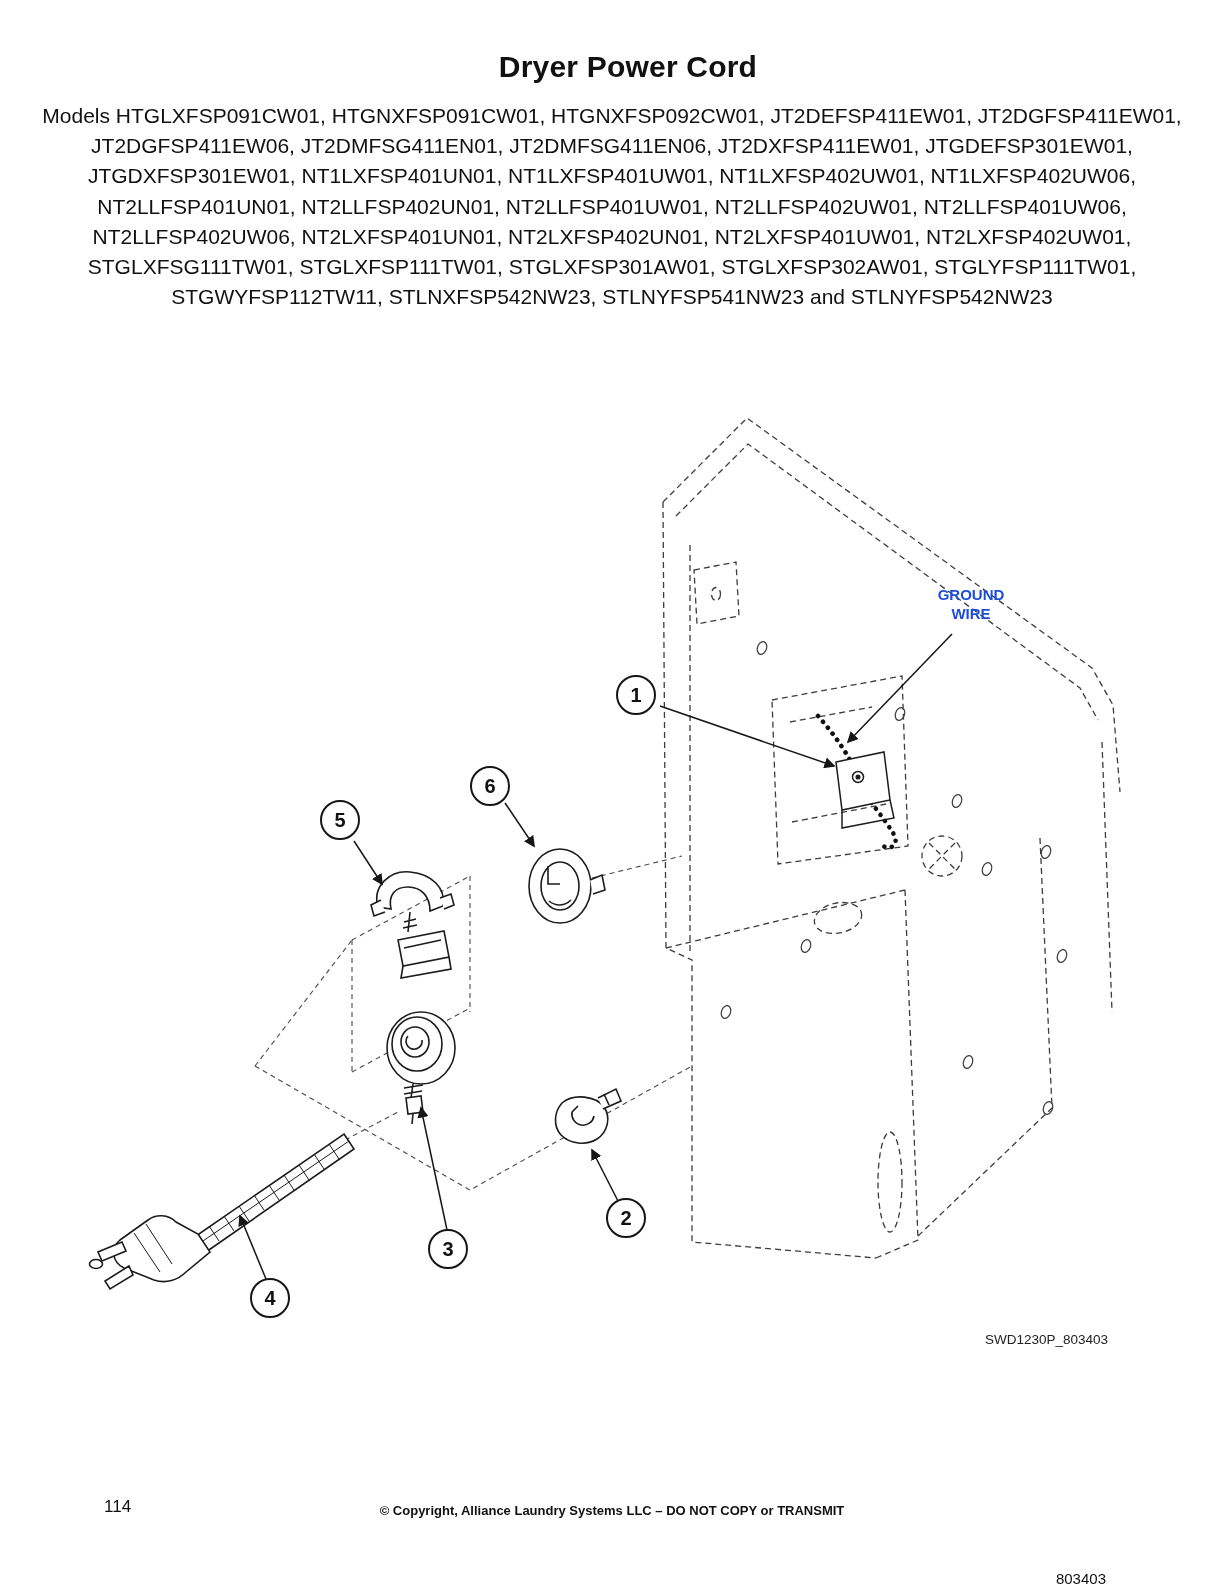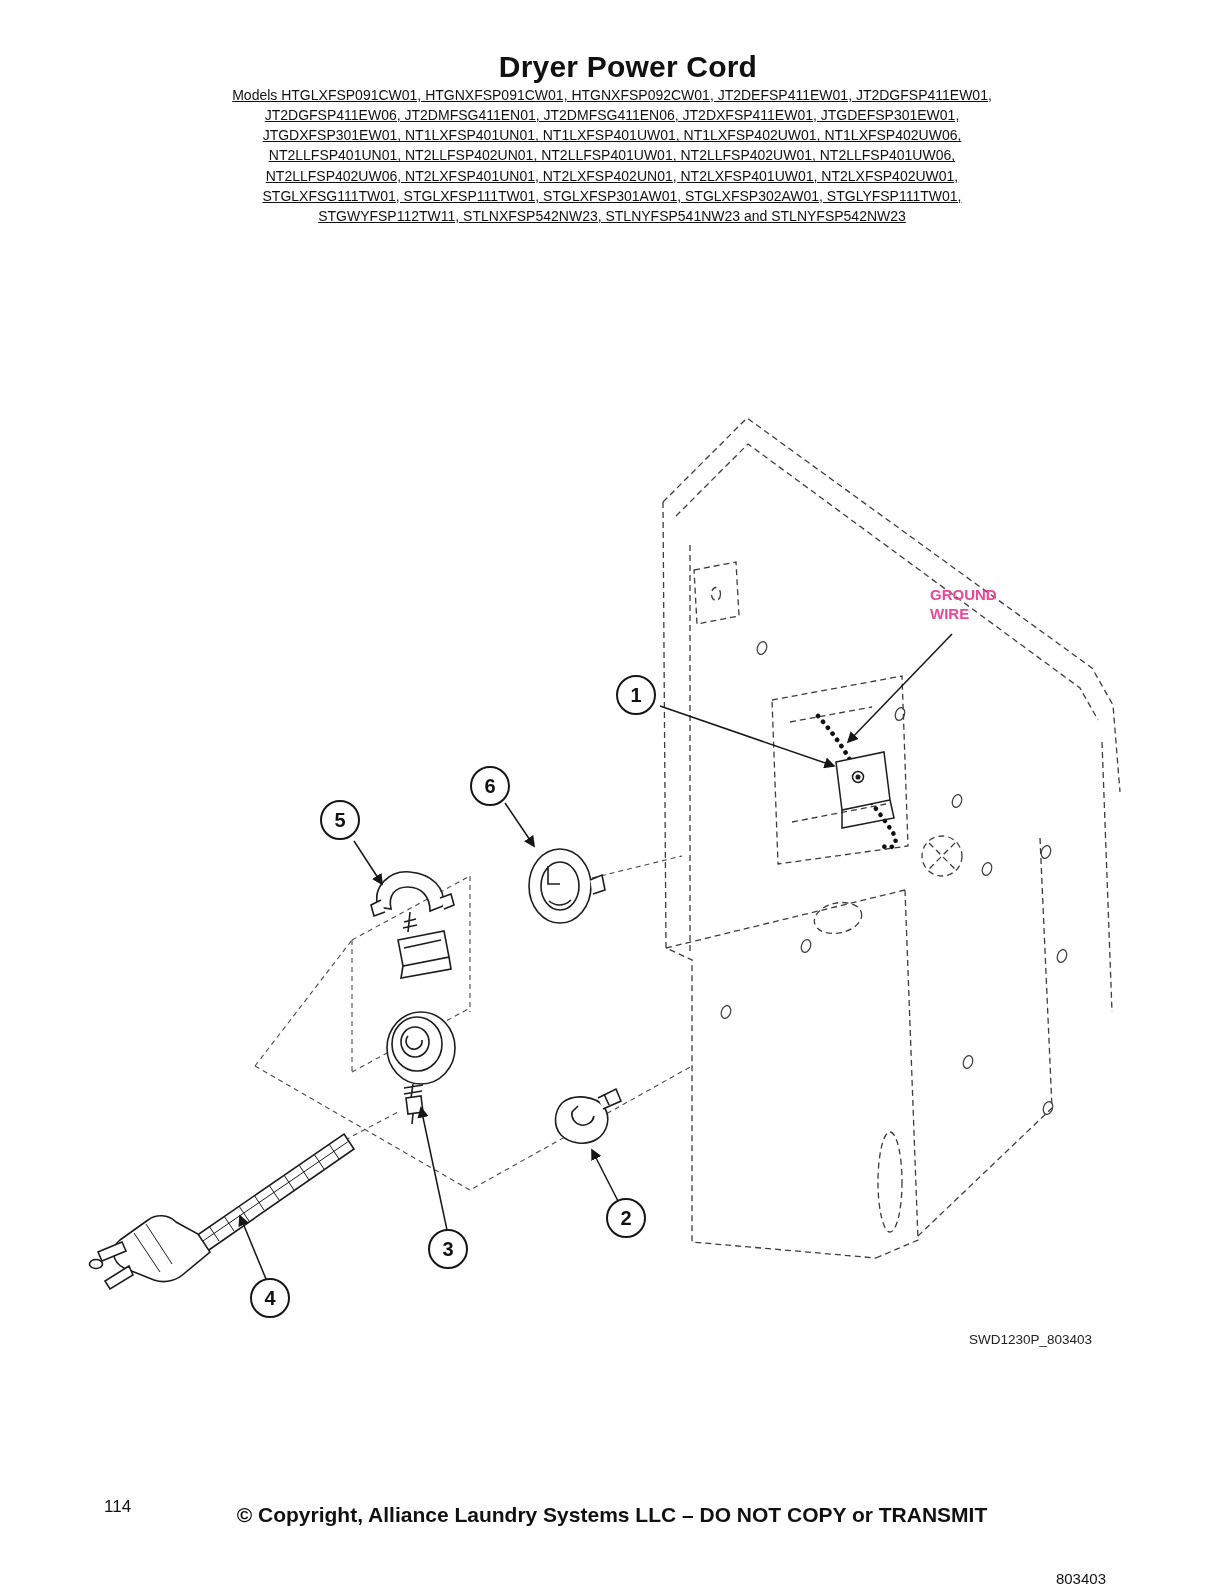"Models HTGLXFSP091CW01, HTGNXFSP091CW01," .models { font-size: 14px -> 21px; margin-top: 1px -> 17px; text-decoration: underline -> none }
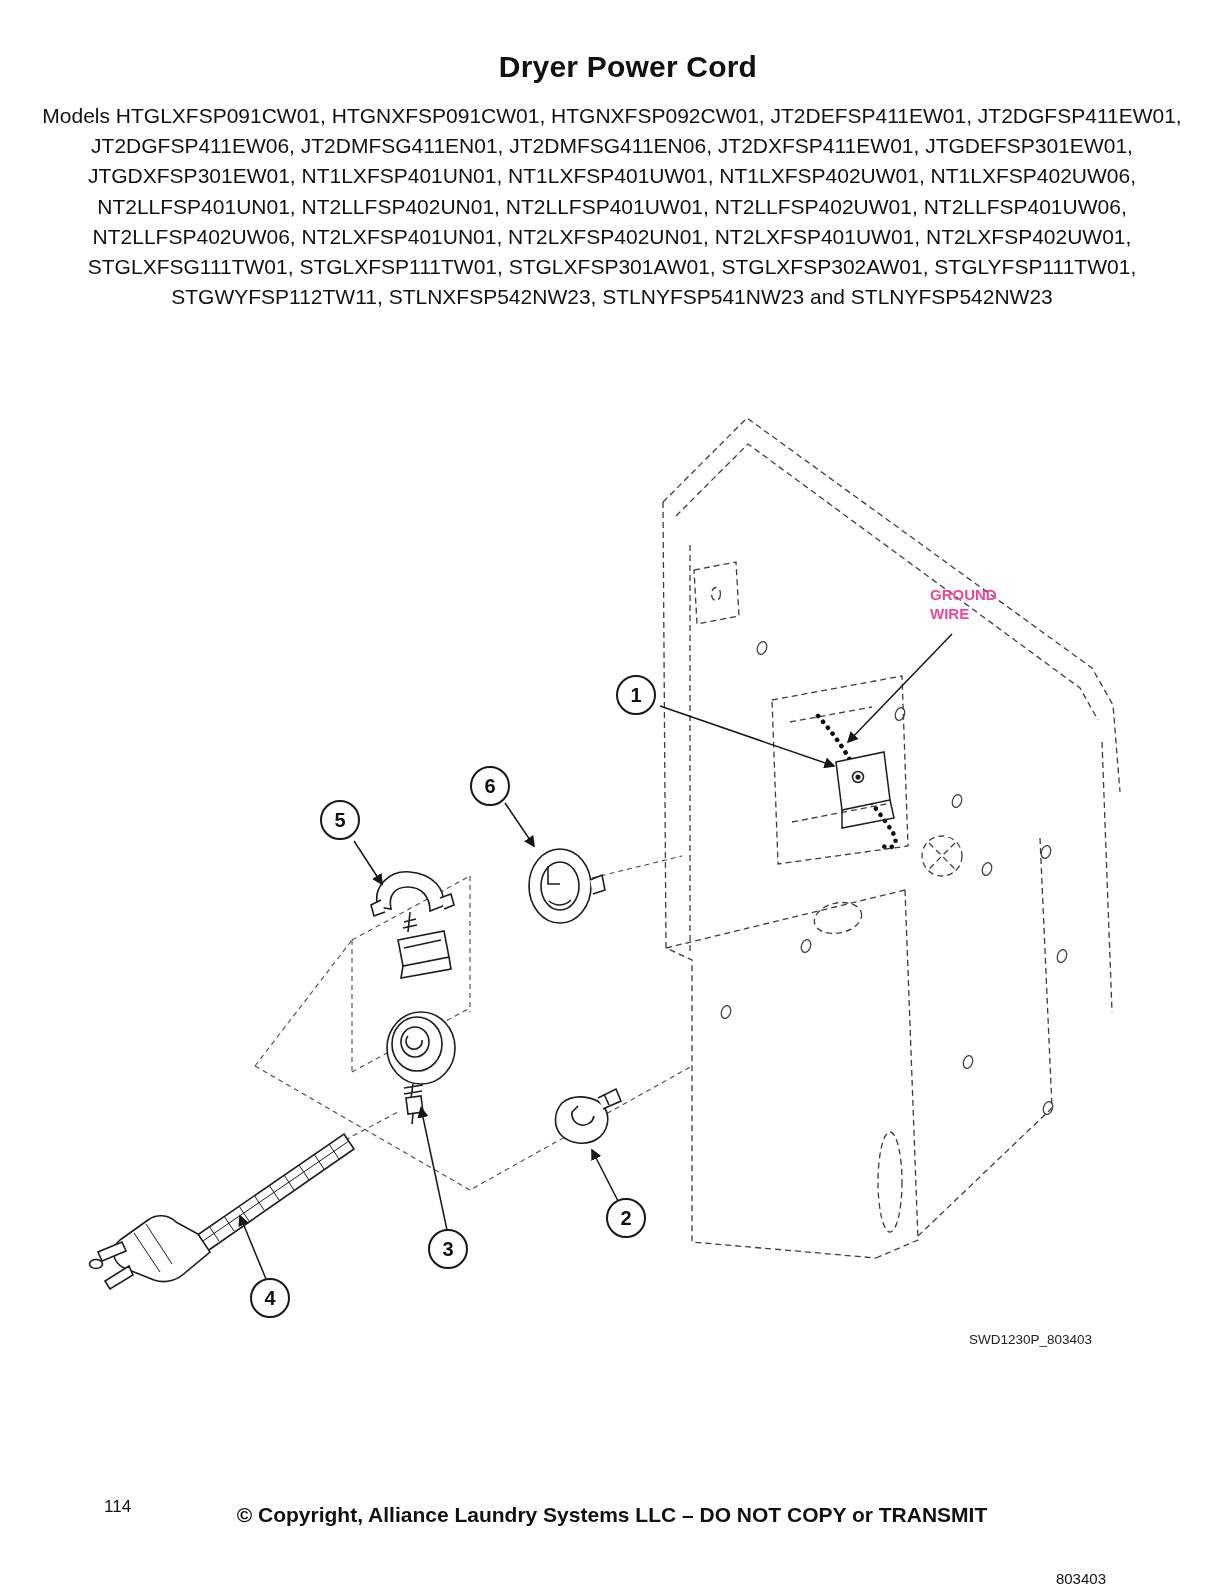"GROUND" .ground-label { color: #ec4899 -> #1d4ed8; text-align: none -> center }
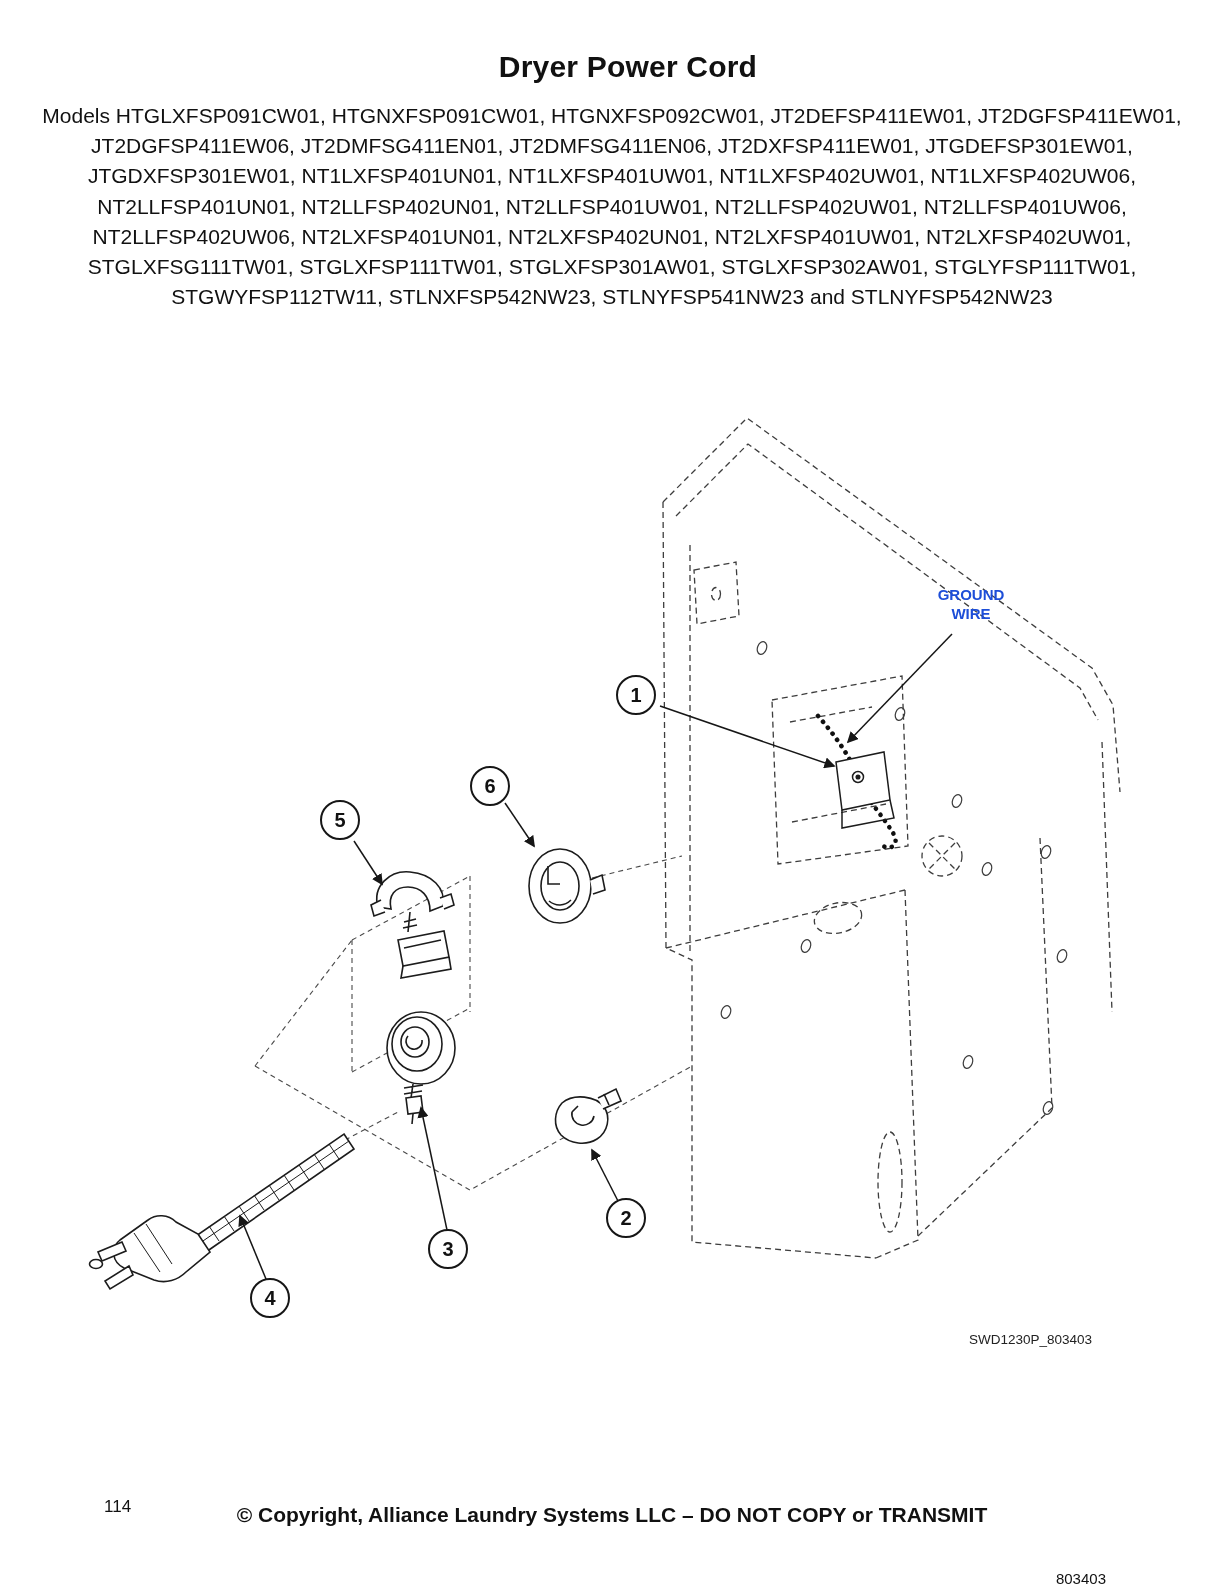"SWD1230P_803403" .figcode { right: 132px -> 116px }
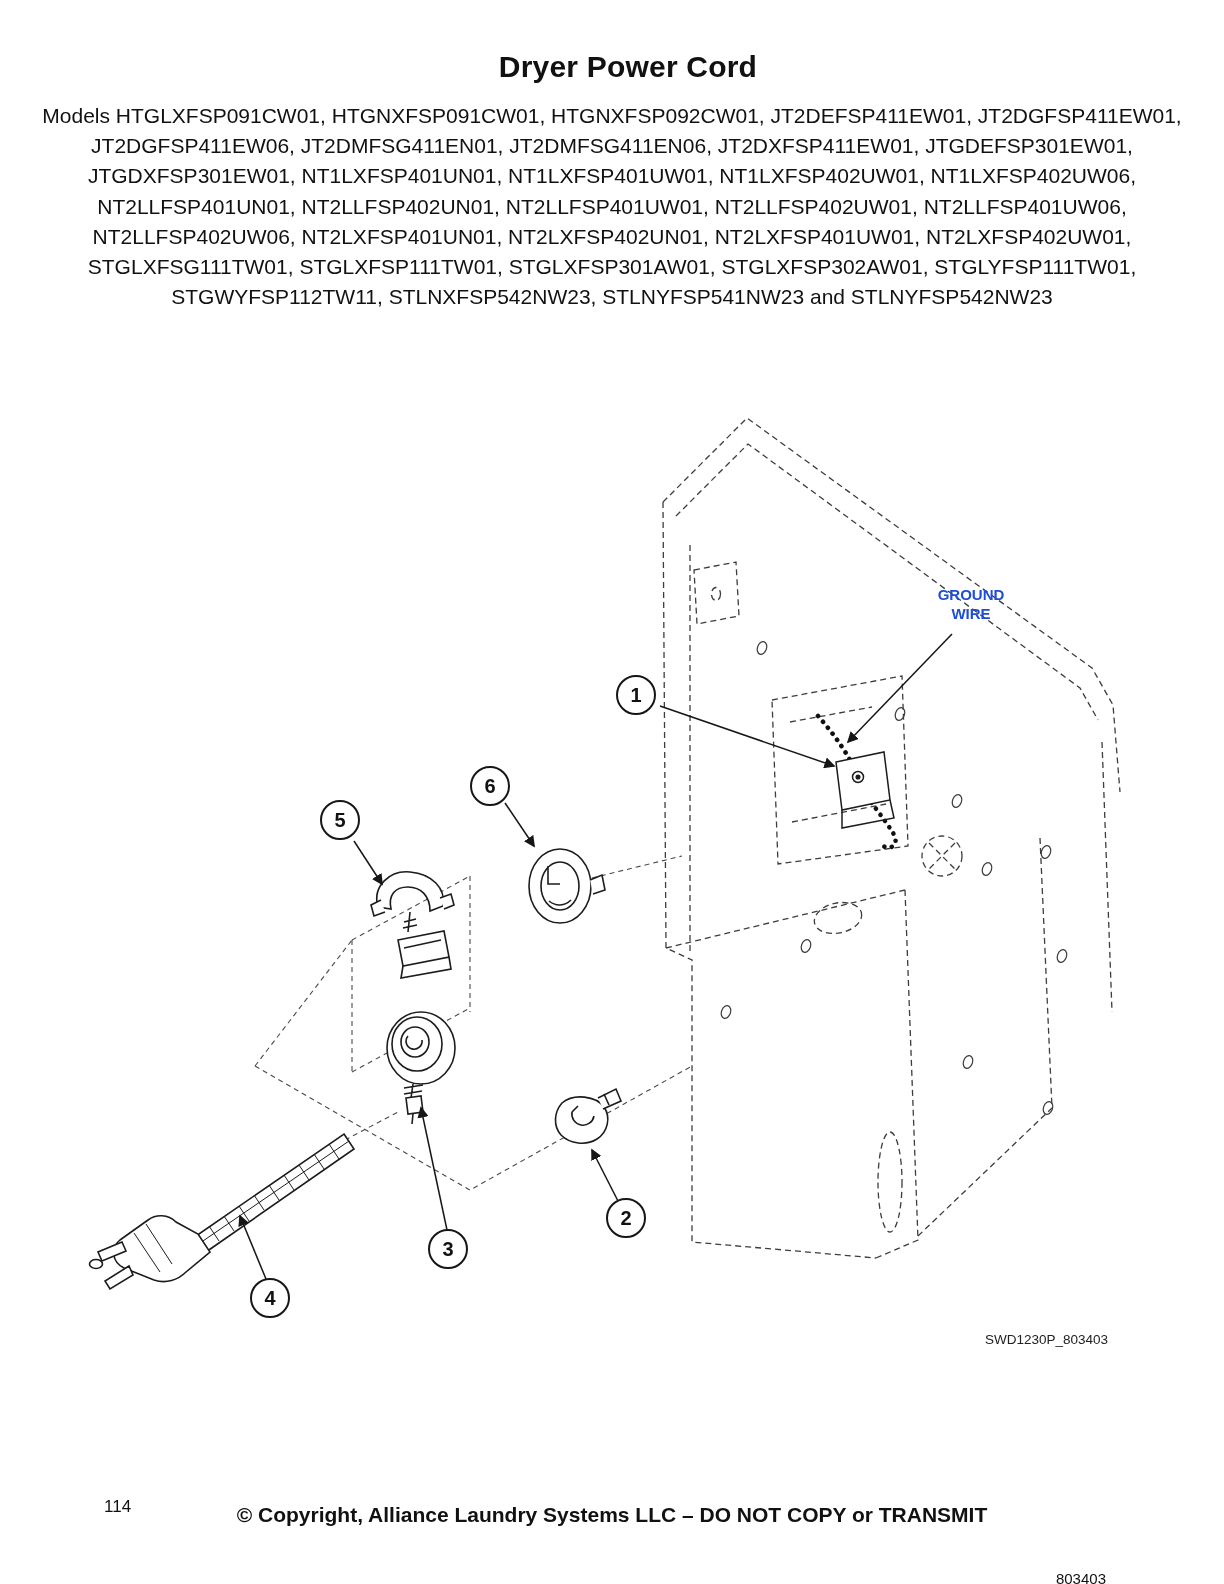"© Copyright, Alliance Laundry Systems" .footer-copy { font-size: 21px -> 13px }
